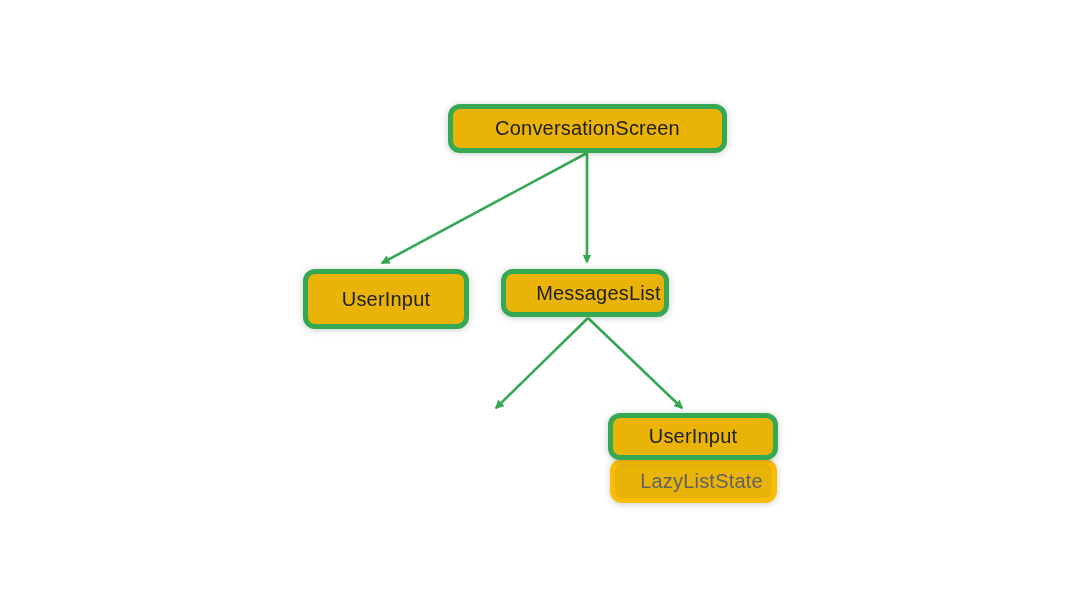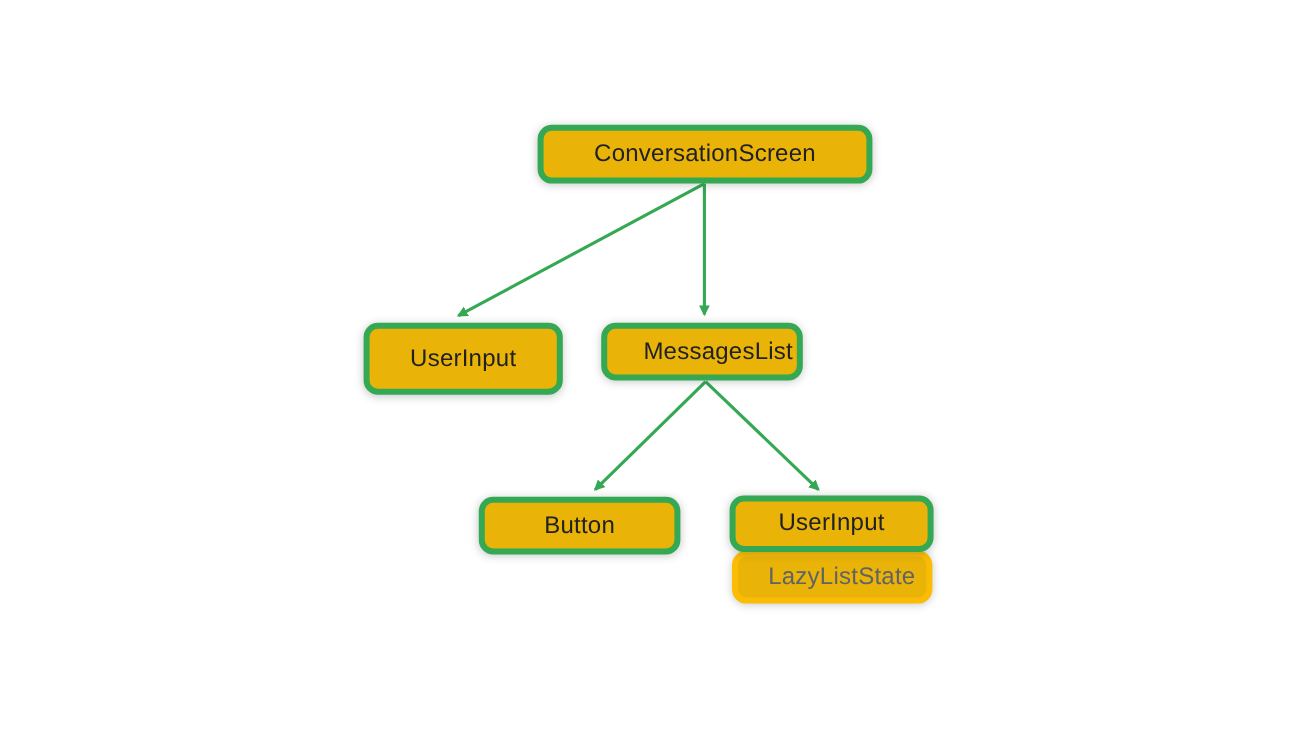"Button" div.node { html: <div> <span>Button</span> </div> -> none }
